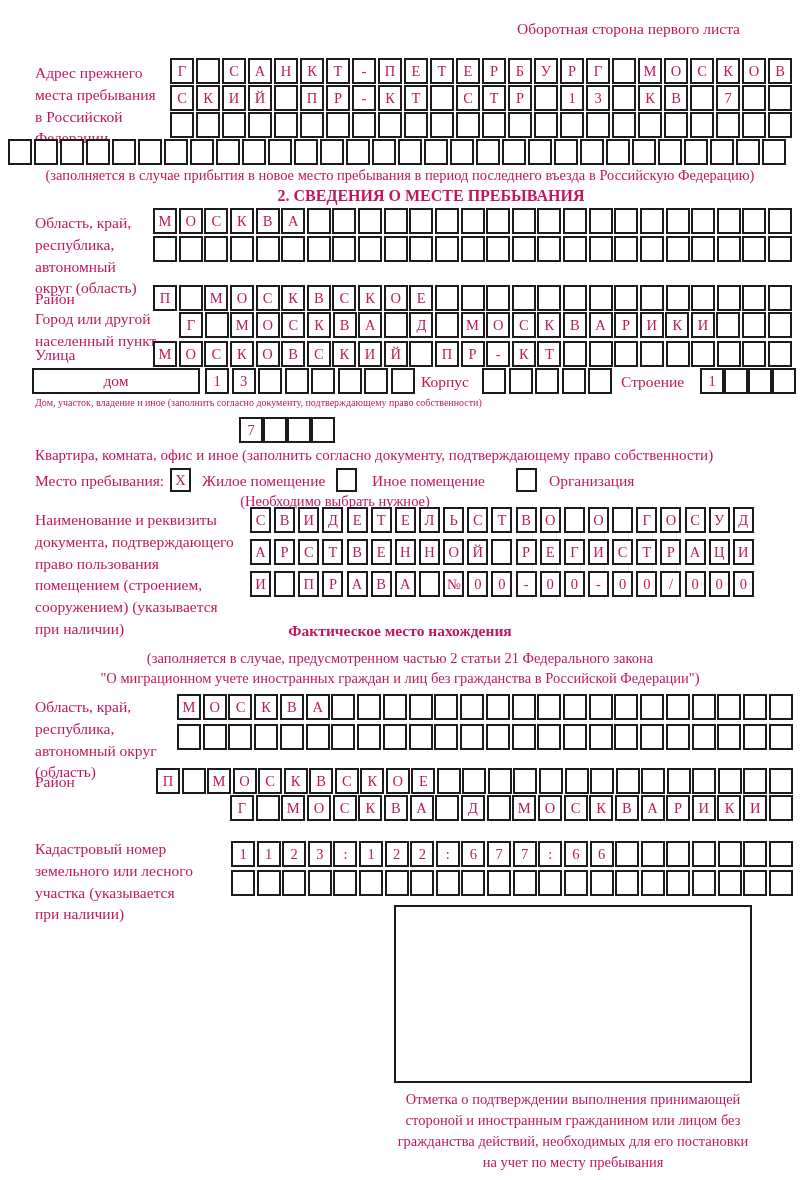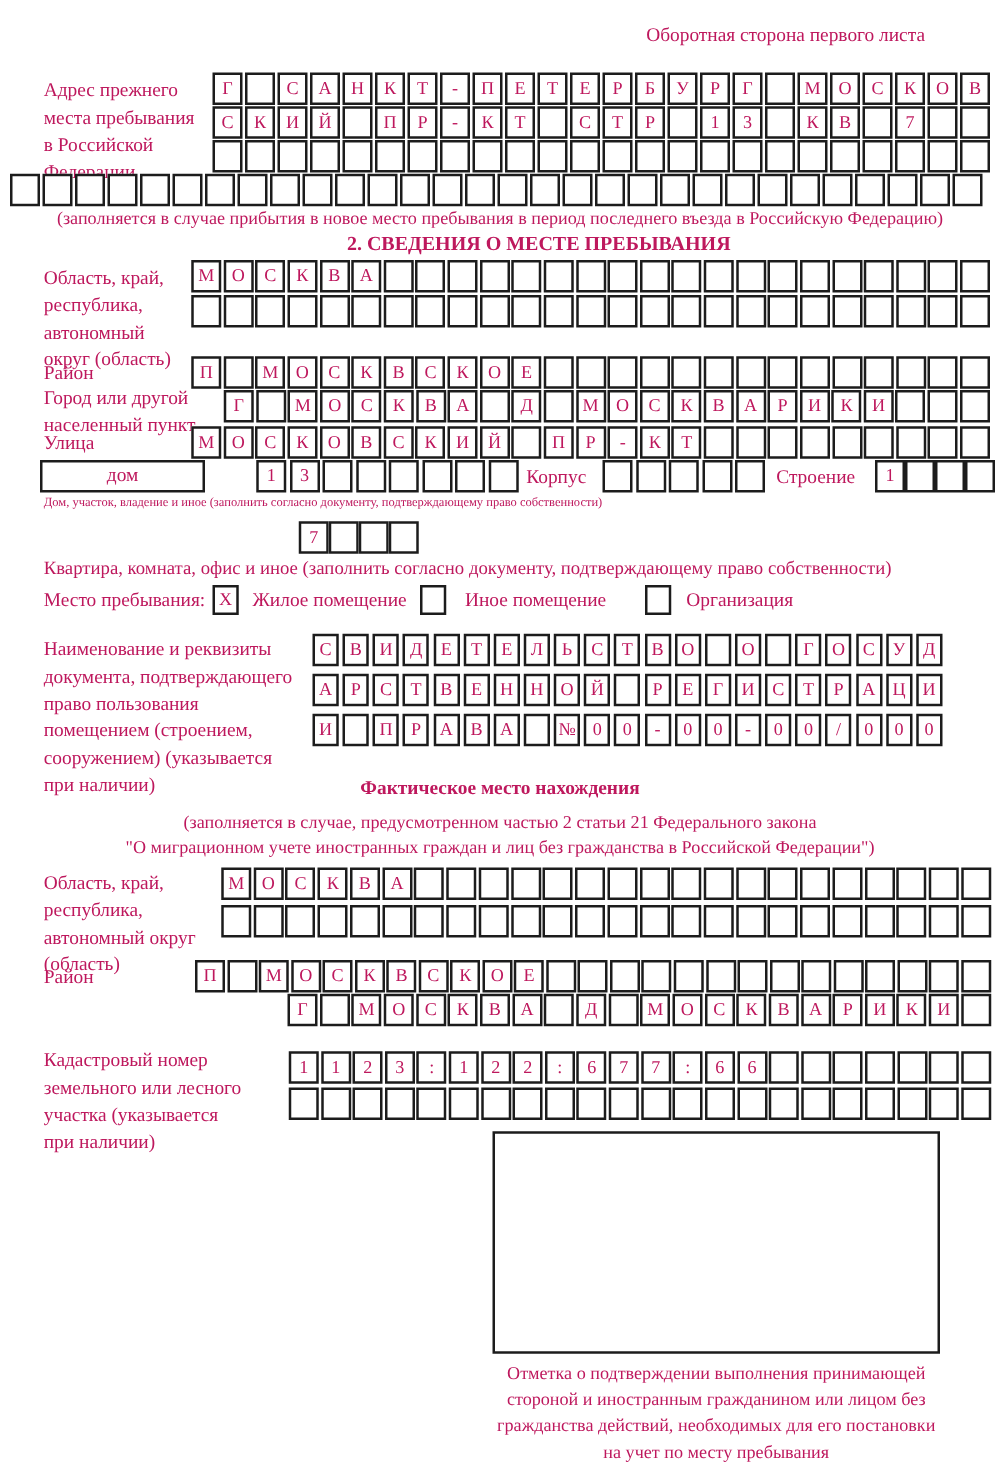"дом" div.wbox { width: 132px -> 168px }
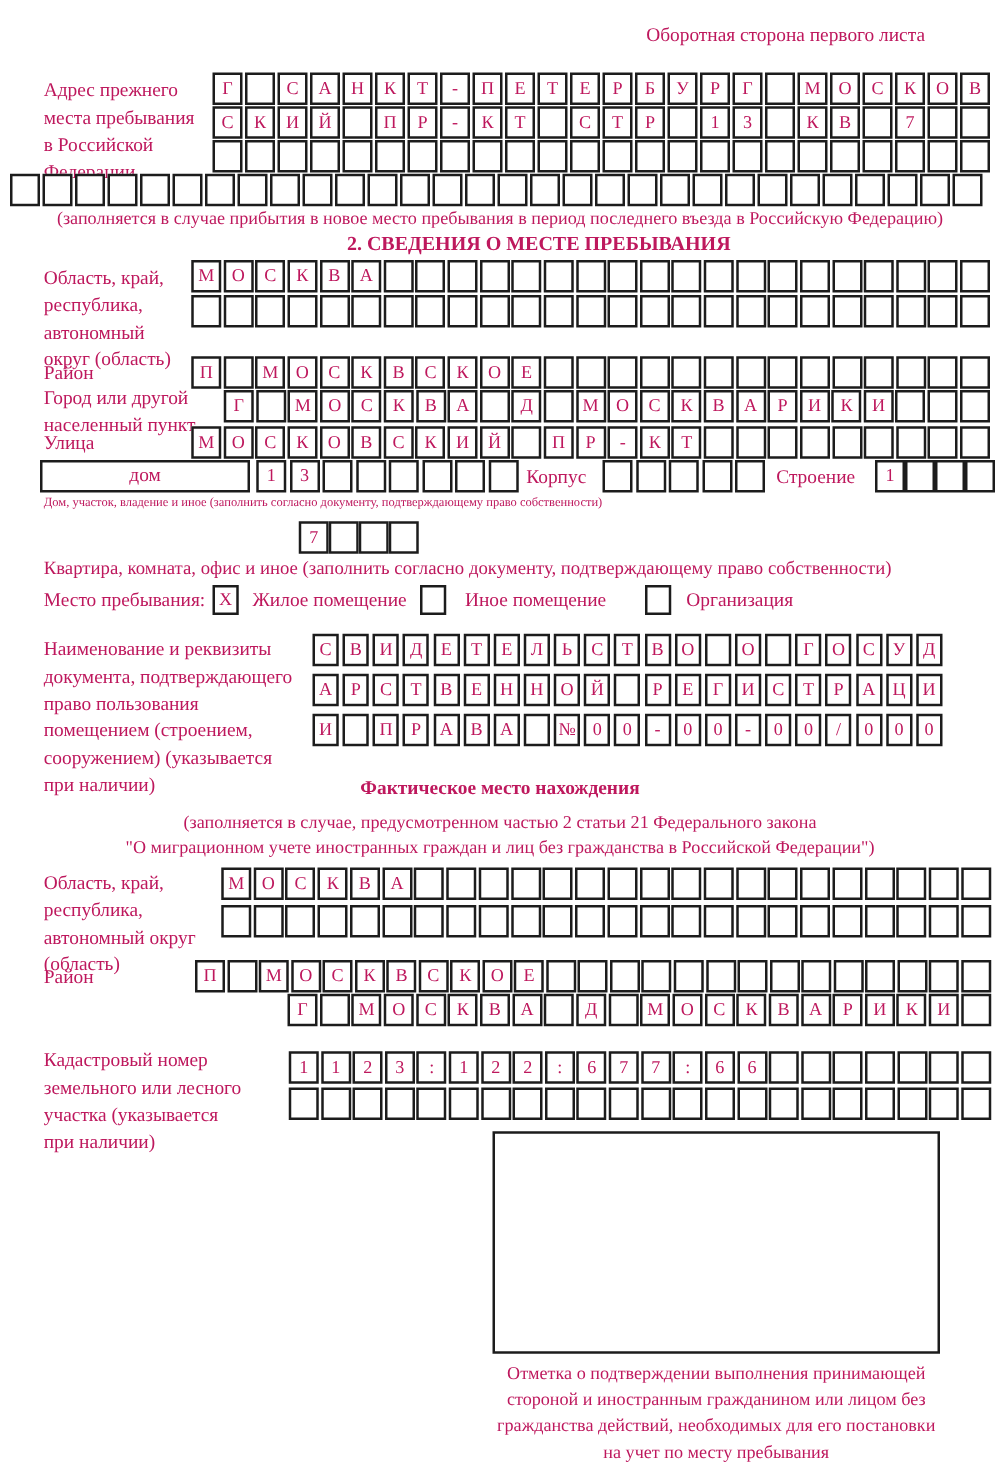"(Необходимо выбрать нужное)" div.cap { html: none -> <div>(Необходимо выбрать нужное)</div> }
